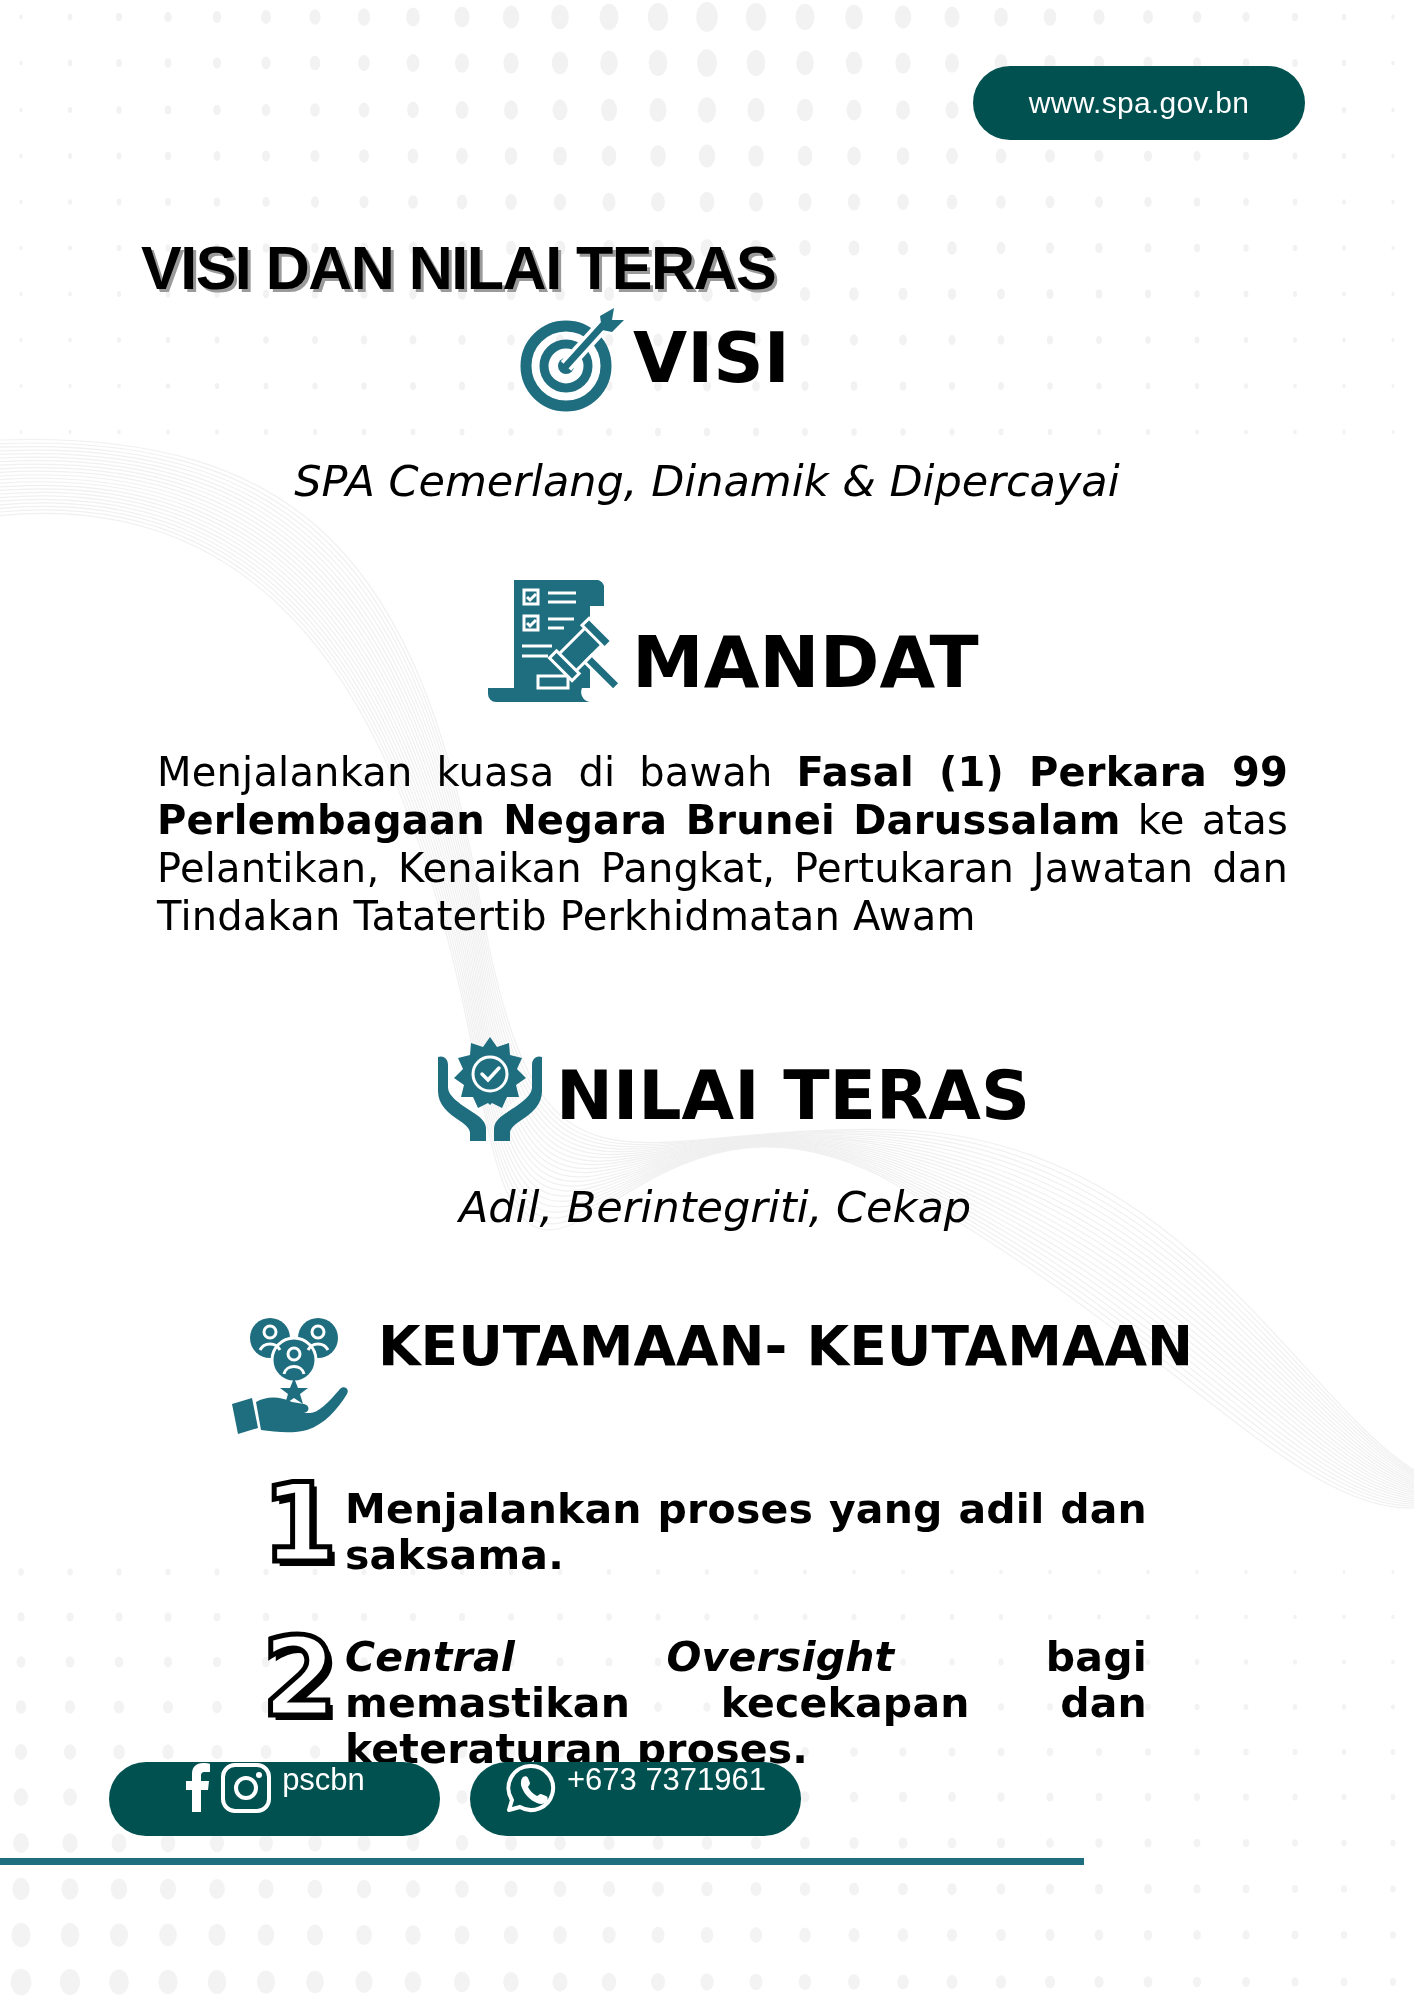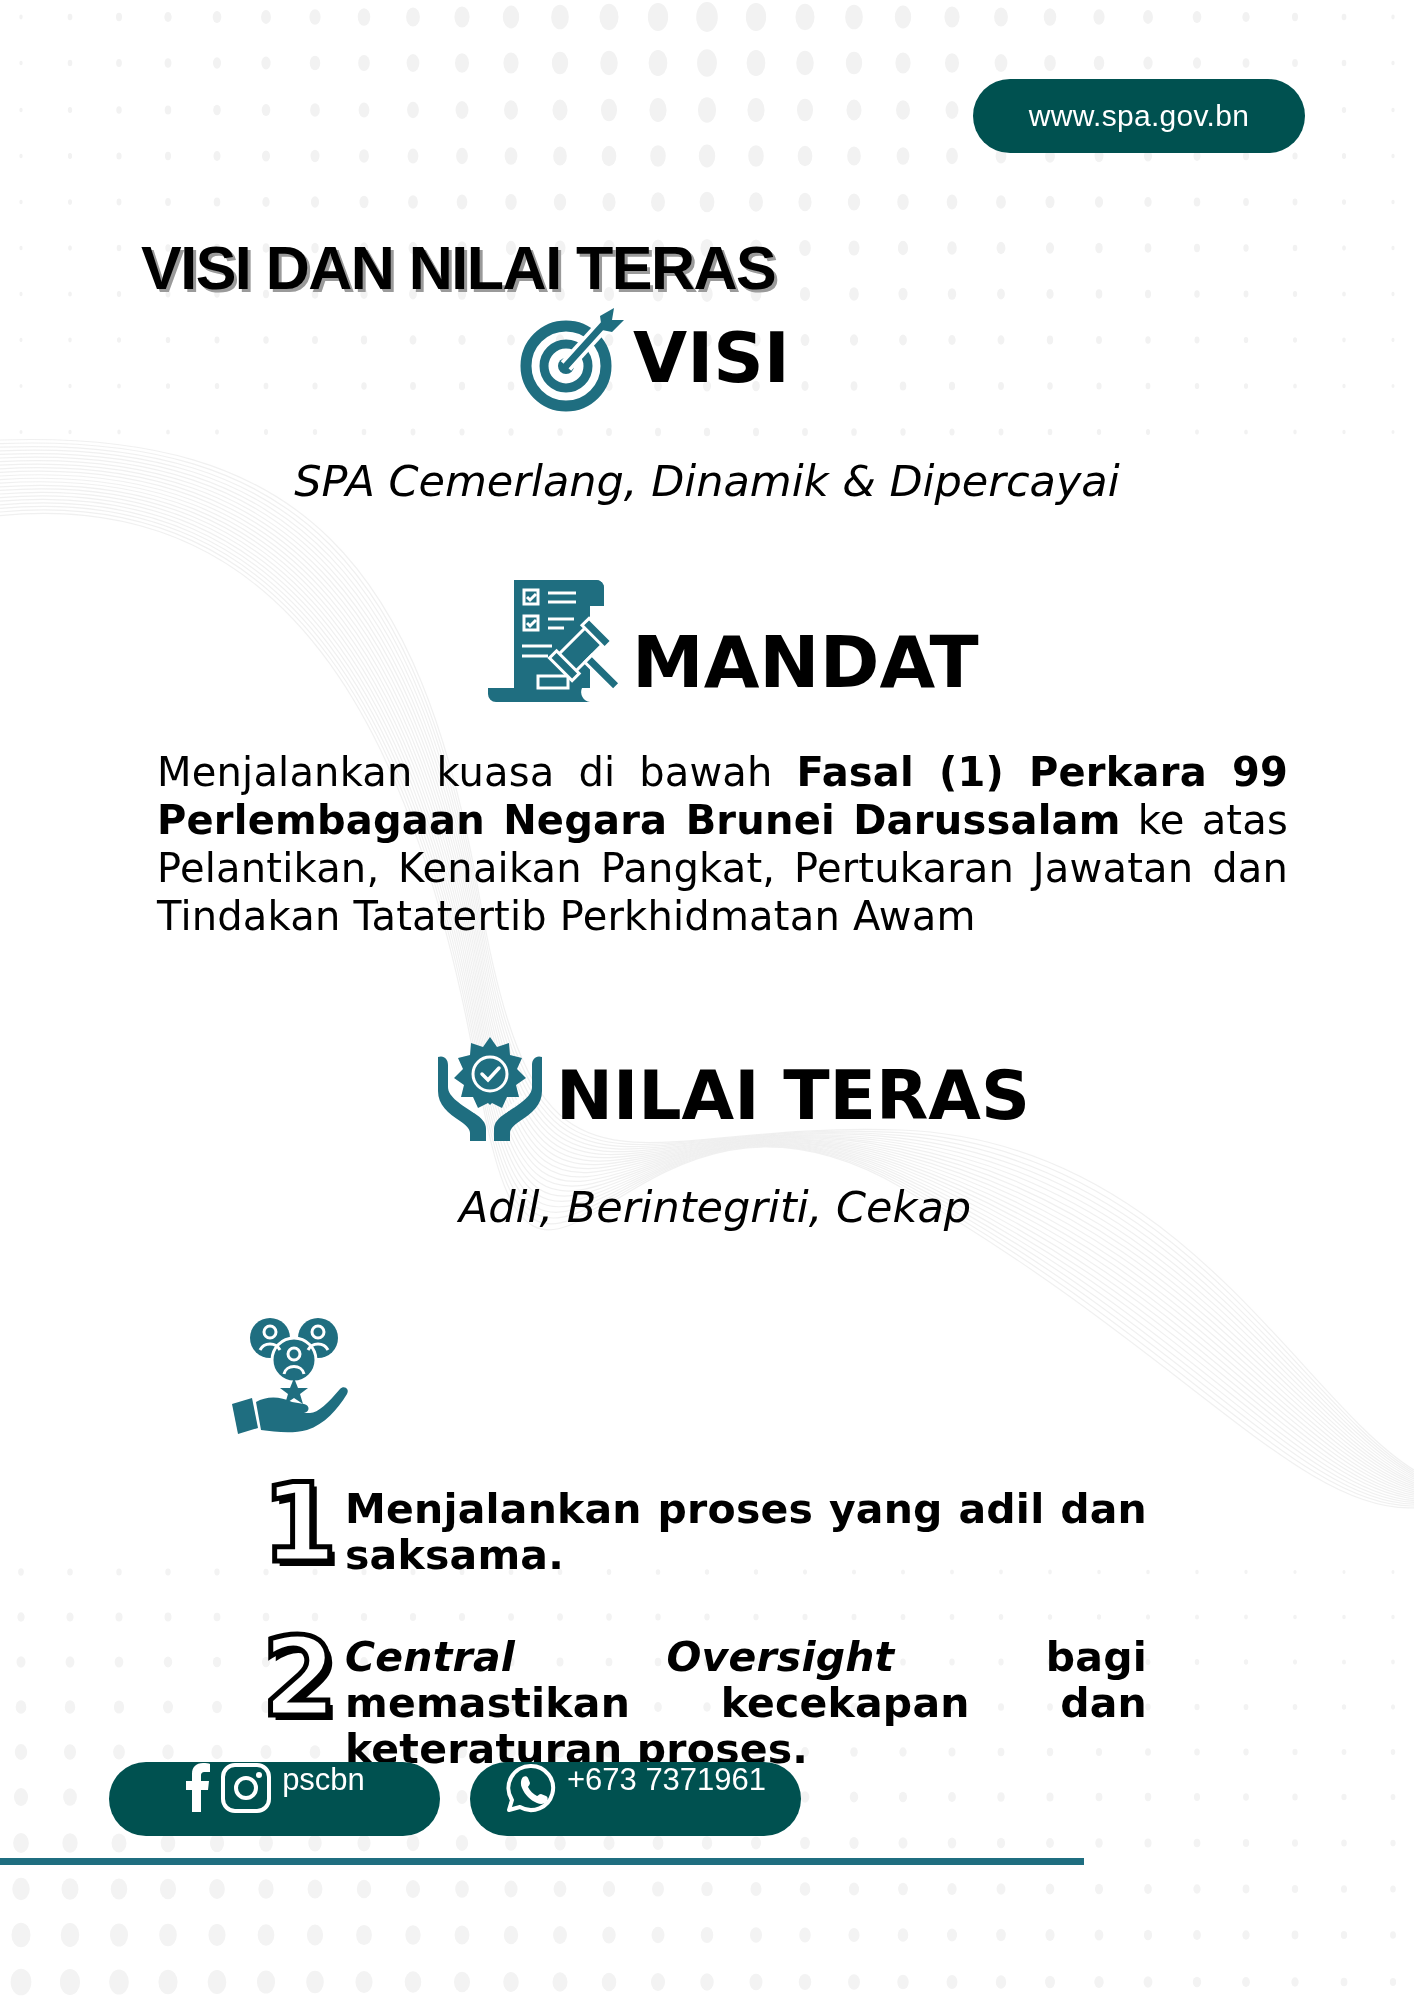"www.spa.gov.bn" .url-pill { margin-top: 13px -> none }
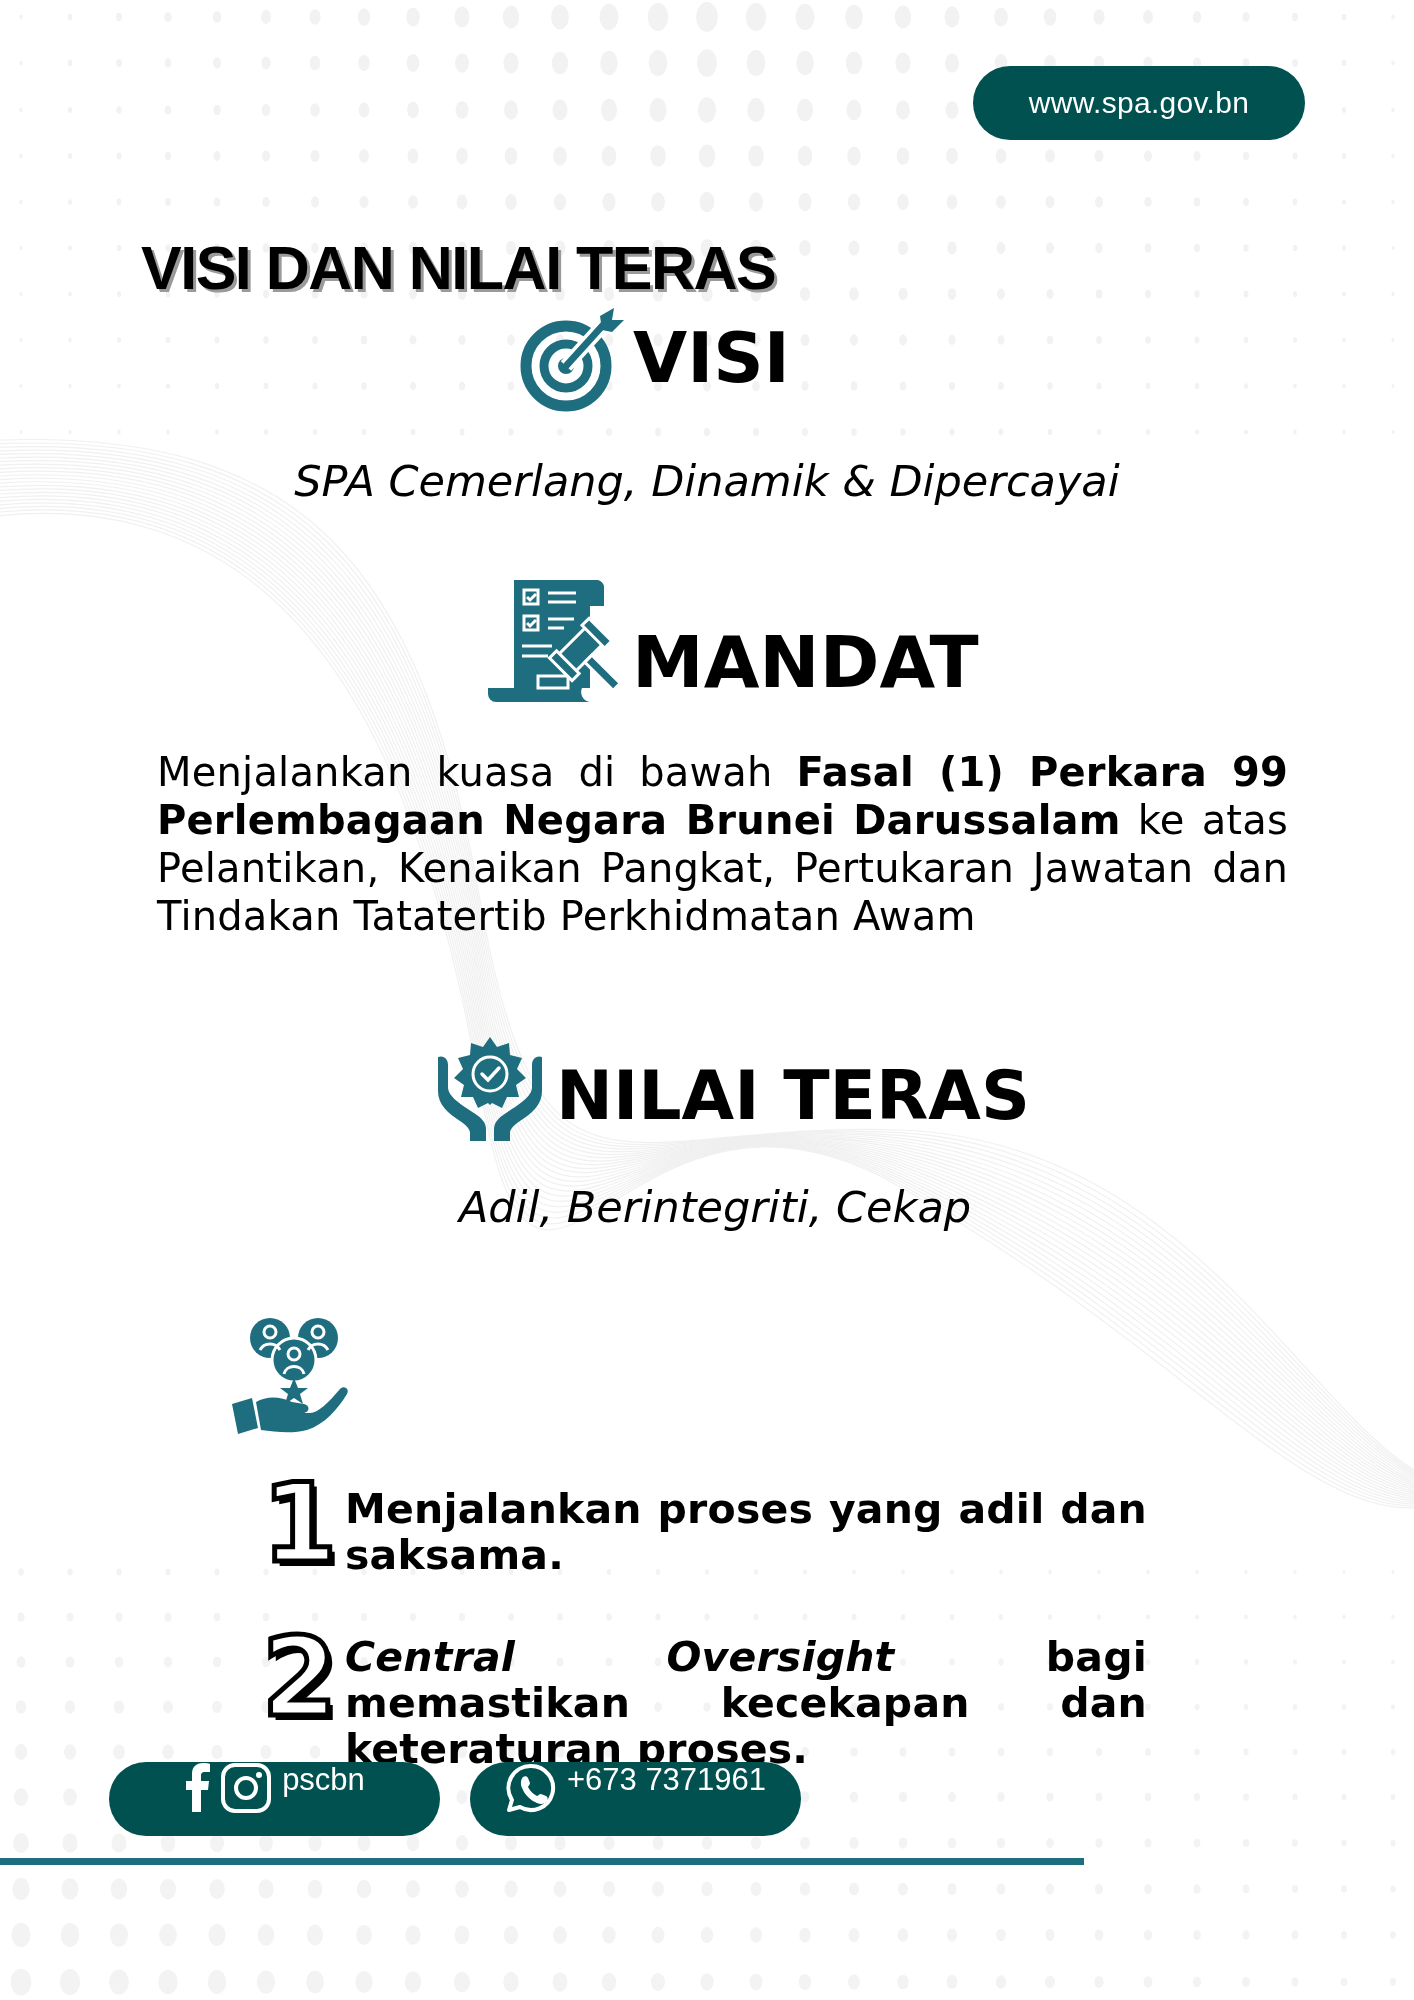"KEUTAMAAN- KEUTAMAAN" div { html: none -> <div>KEUTAMAAN- KEUTAMAAN</div> }
